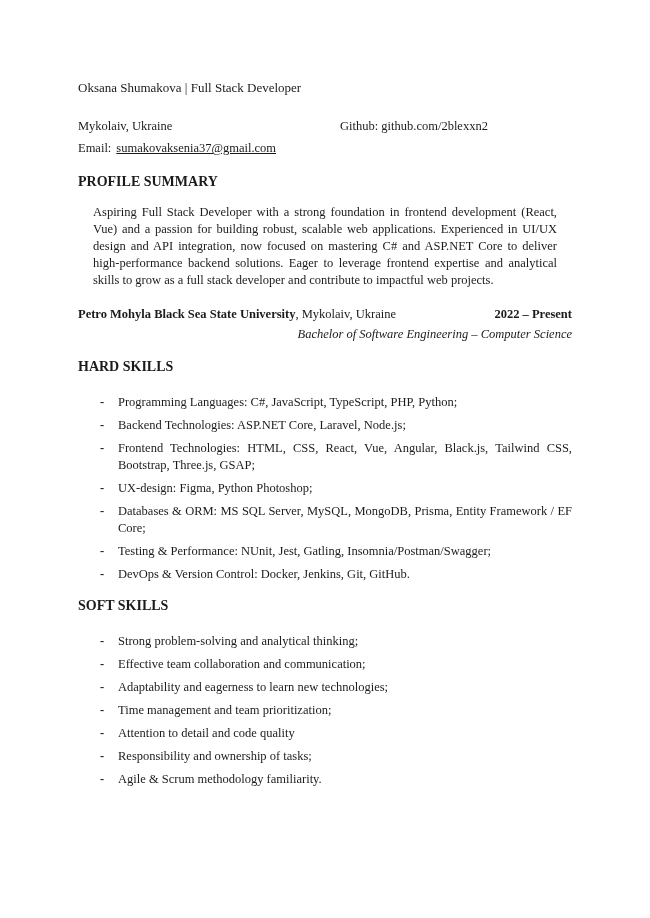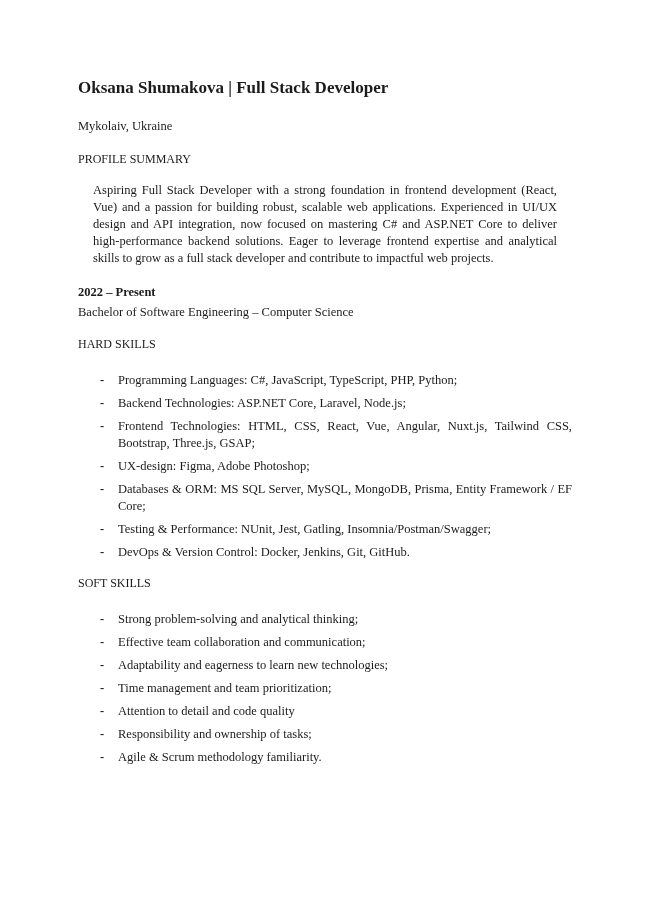"Oksana Shumakova | Full Stack" .name-title { font-size: 17px -> 13px; font-weight: bold -> normal }
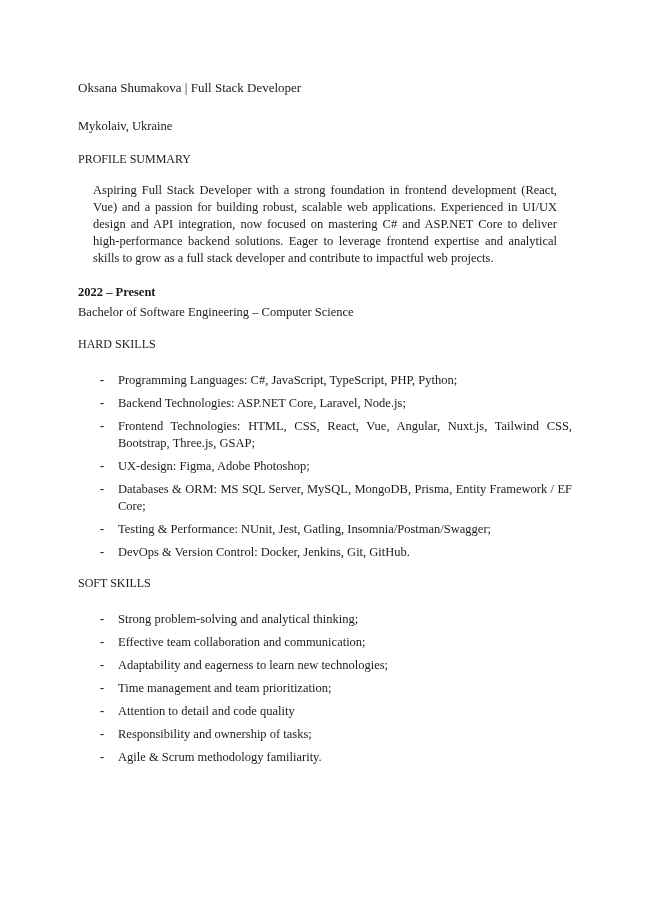"Github: github.com/2blexxn2" span { html: none -> <span>Github: github.com/2blexxn2</span> }
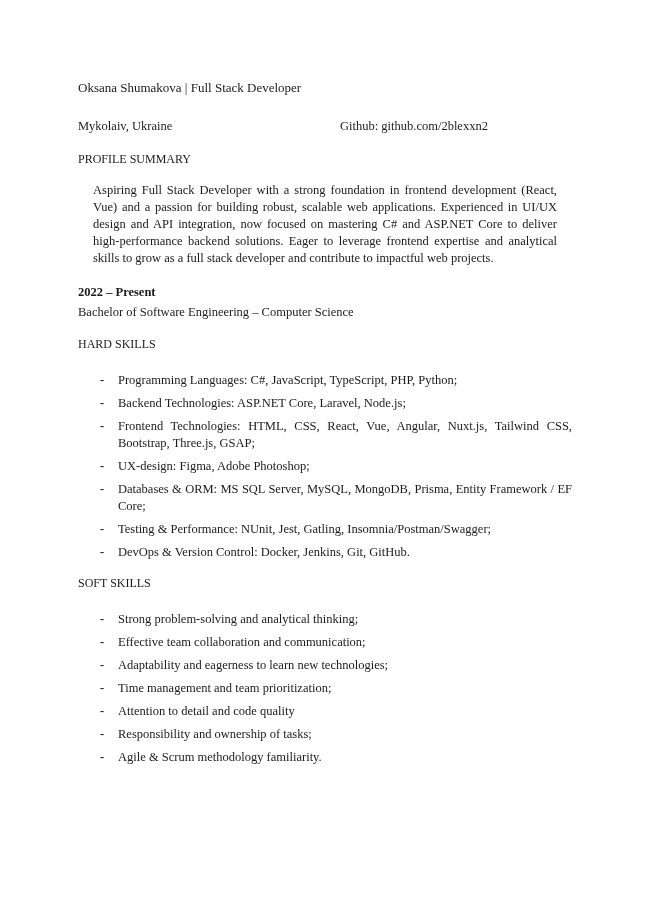"Email:" div.contact-row { html: none -> <div> <span>Email:</span> <a>sumakovaksenia37@gmail.com</a> </div> }
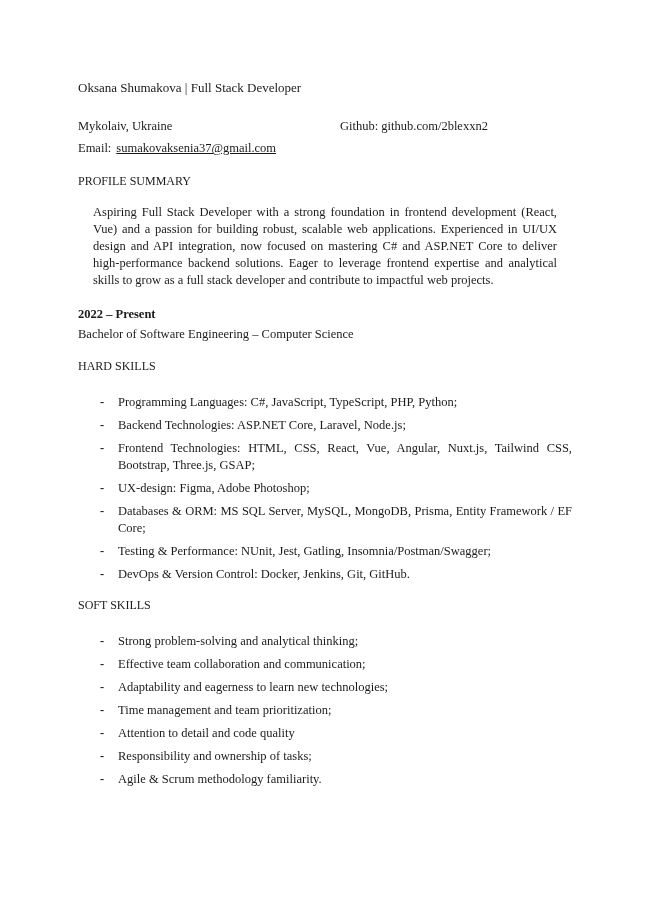"PROFILE SUMMARY" .section-heading { font-size: 12px -> 14px; font-weight: normal -> bold }
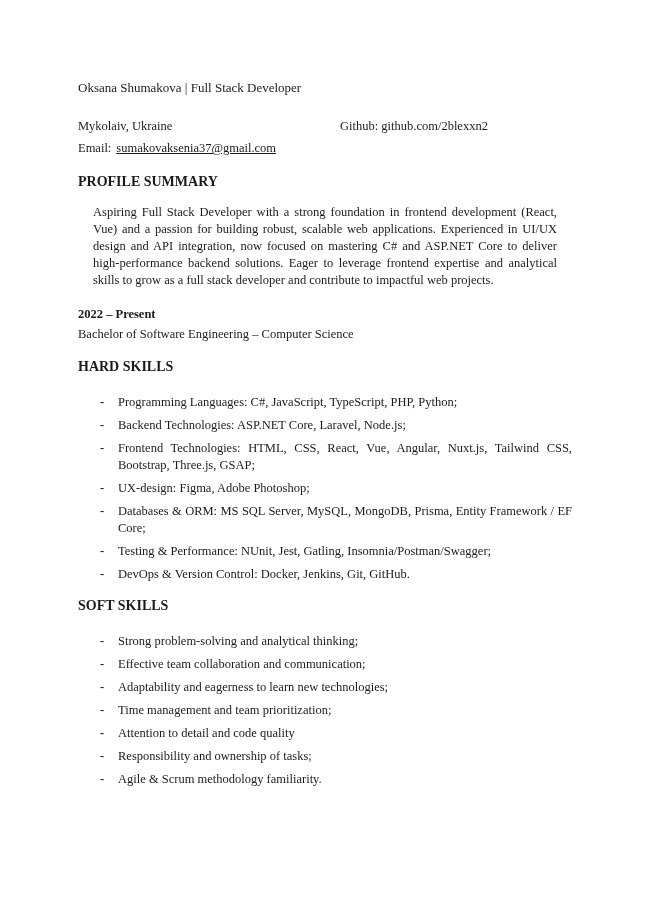"Petro Mohyla Black Sea State" span { html: none -> <span><span>Petro Mohyla Black Sea State University</span><span>, Mykolaiv, Ukraine</span></span> }
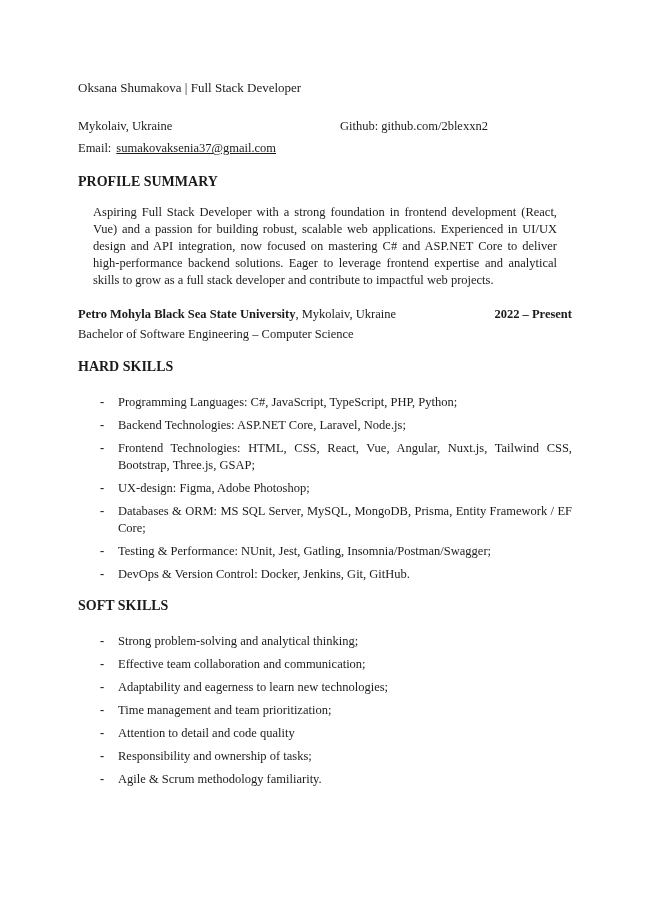"Bachelor of Software Engineering –" .edu-degree { font-style: none -> italic; text-align: none -> right }
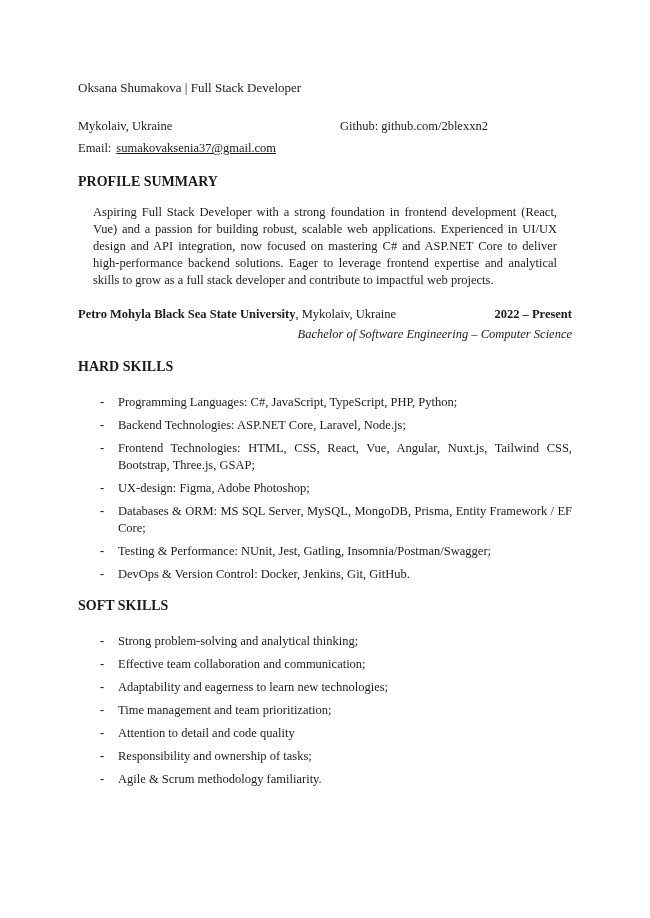"Frontend Technologies: HTML, CSS, React," span.li-text { text: Nuxt.js -> Black.js }
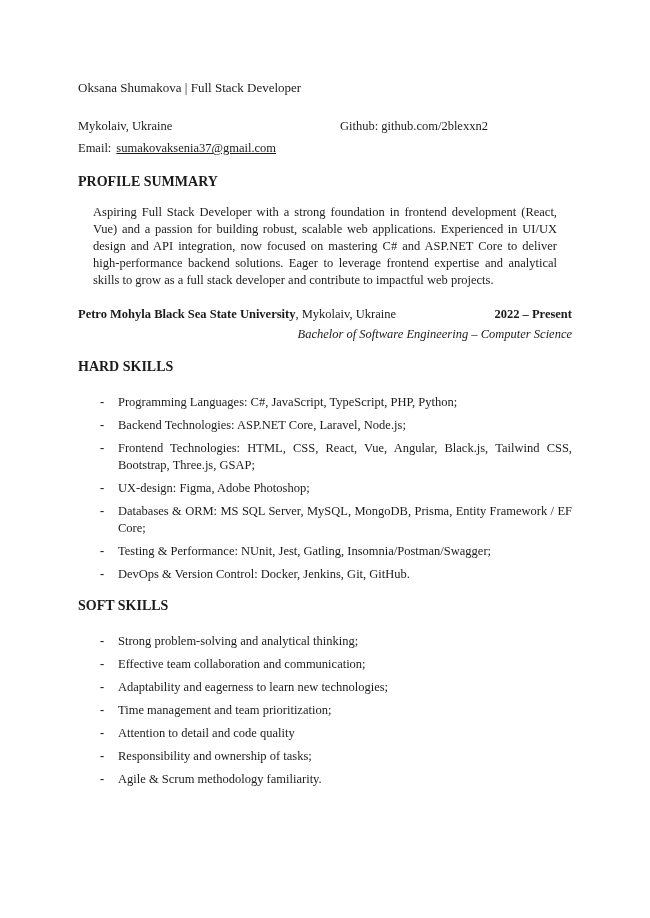"UX-design: Figma, Adobe Photoshop;" span.li-text { text: Adobe -> Python }
